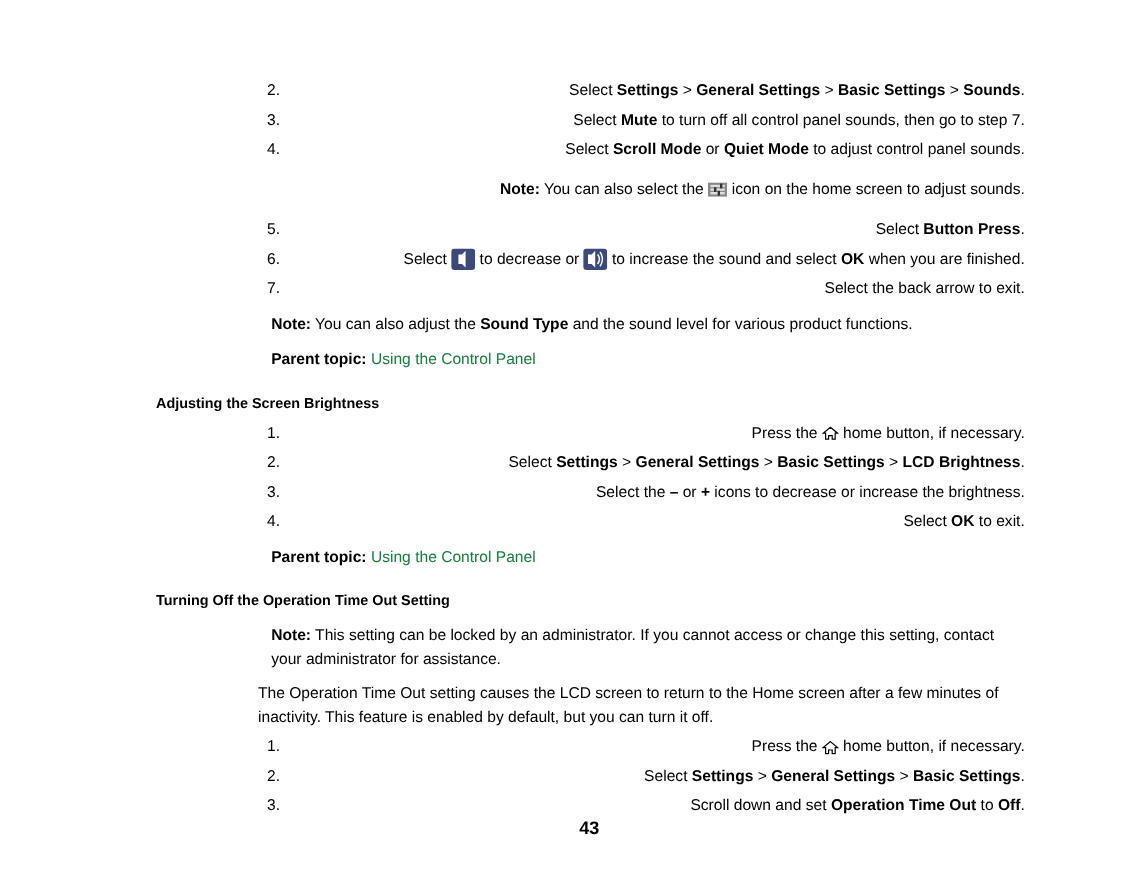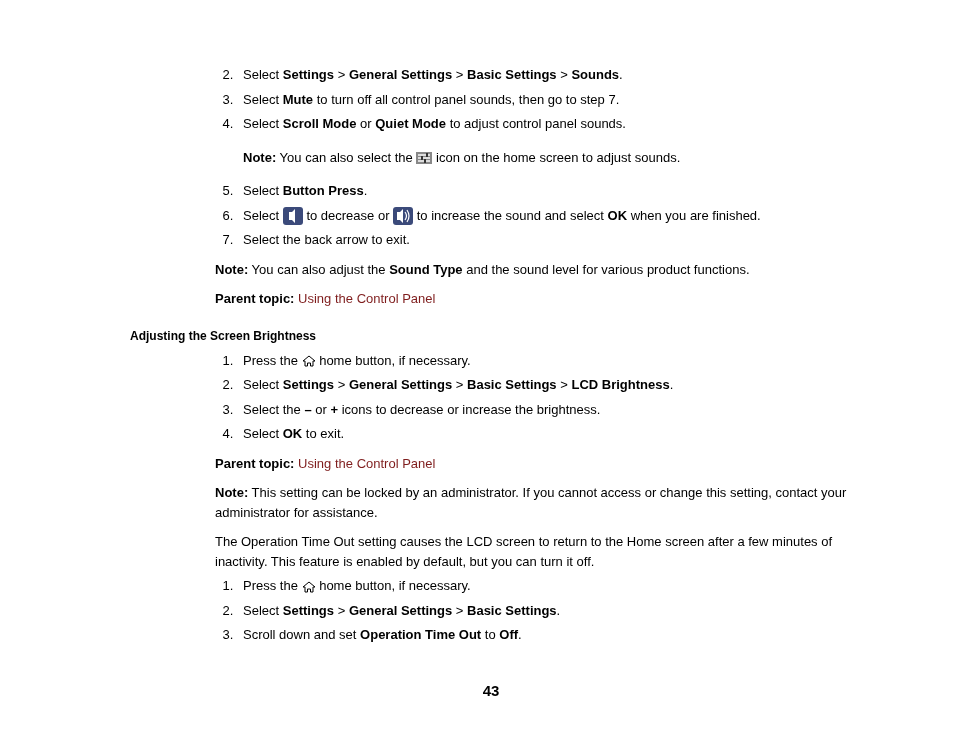"Select Settings > General Settings" ol { text-align: none -> right }
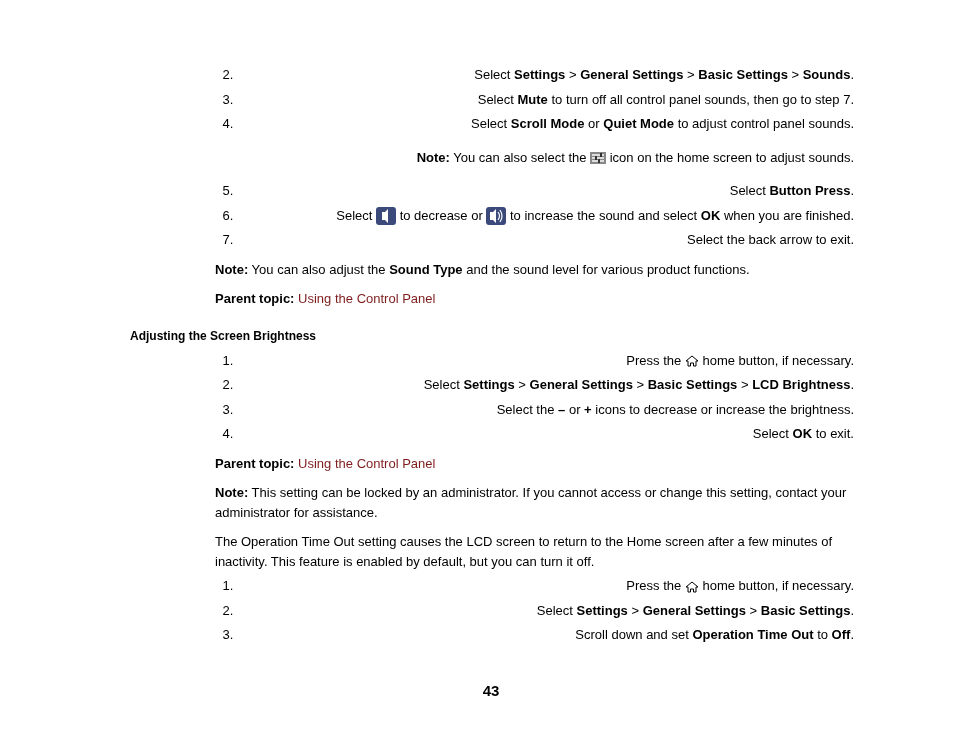"Note: You can also adjust" p { margin: 10px 0 -> 10px 11px }
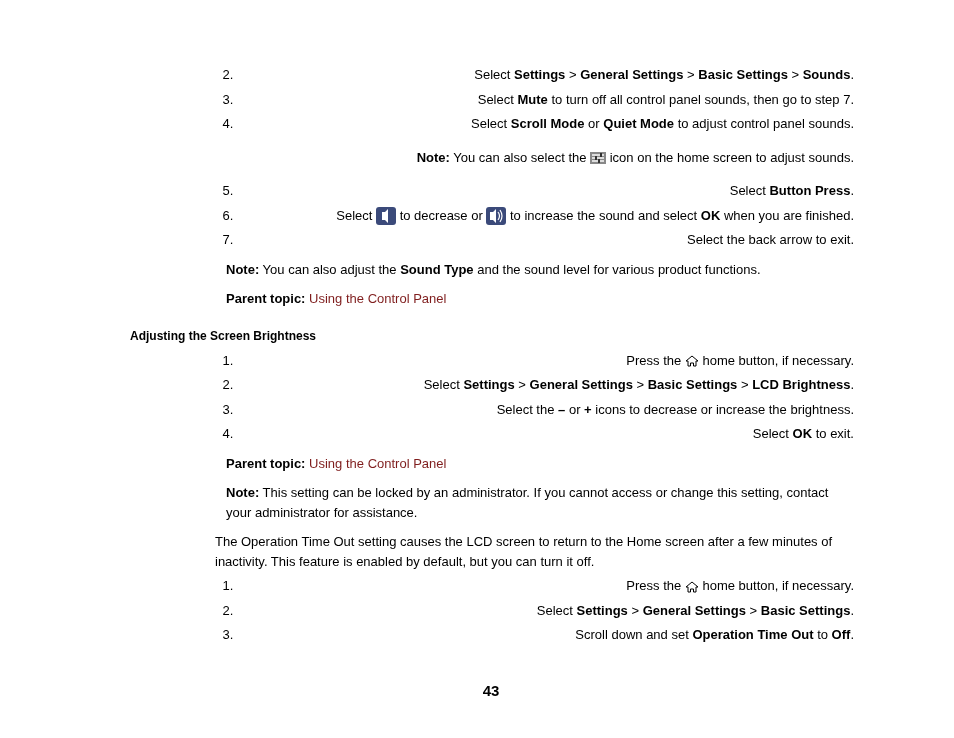"Using the Control Panel" a.link { color: #7f1d1d -> #15803d }
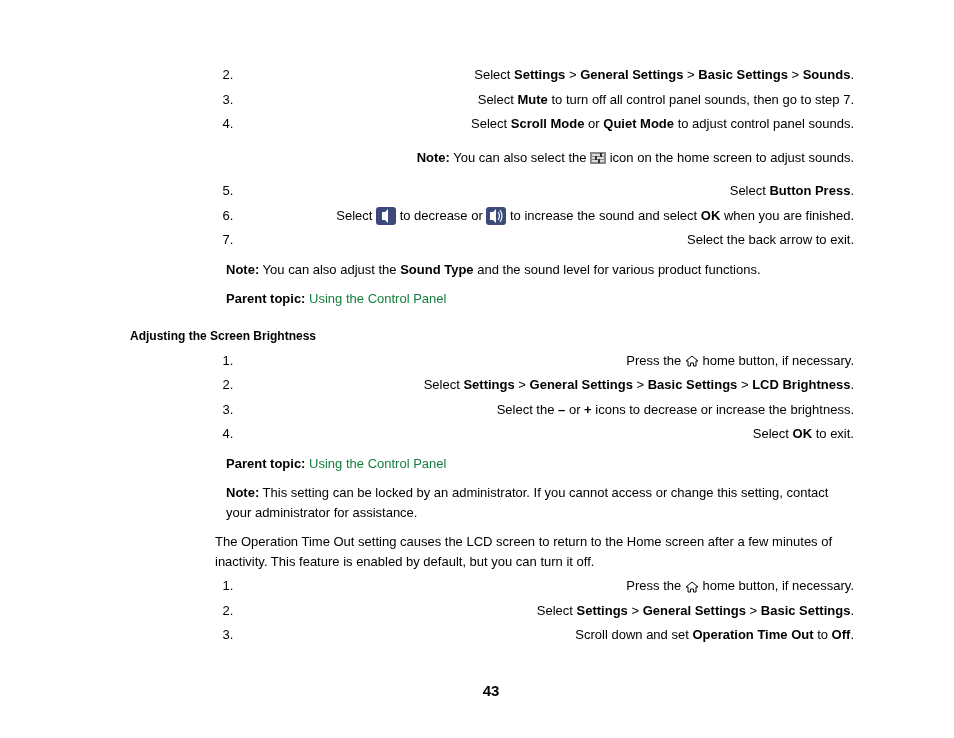"Turning Off the Operation Time" h2 { html: none -> <h2>Turning Off the Operation Time Out Setting</h2> }
